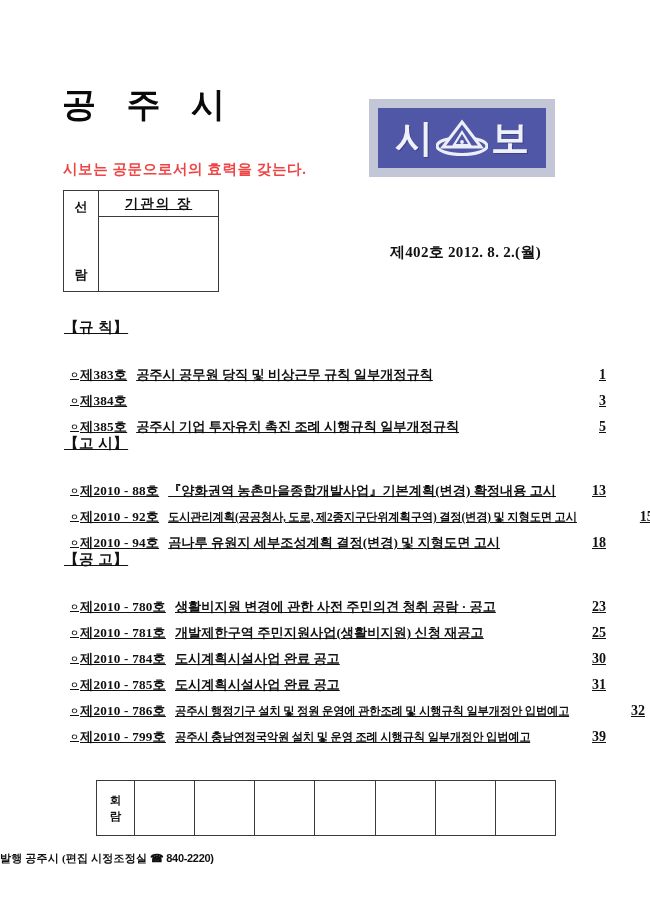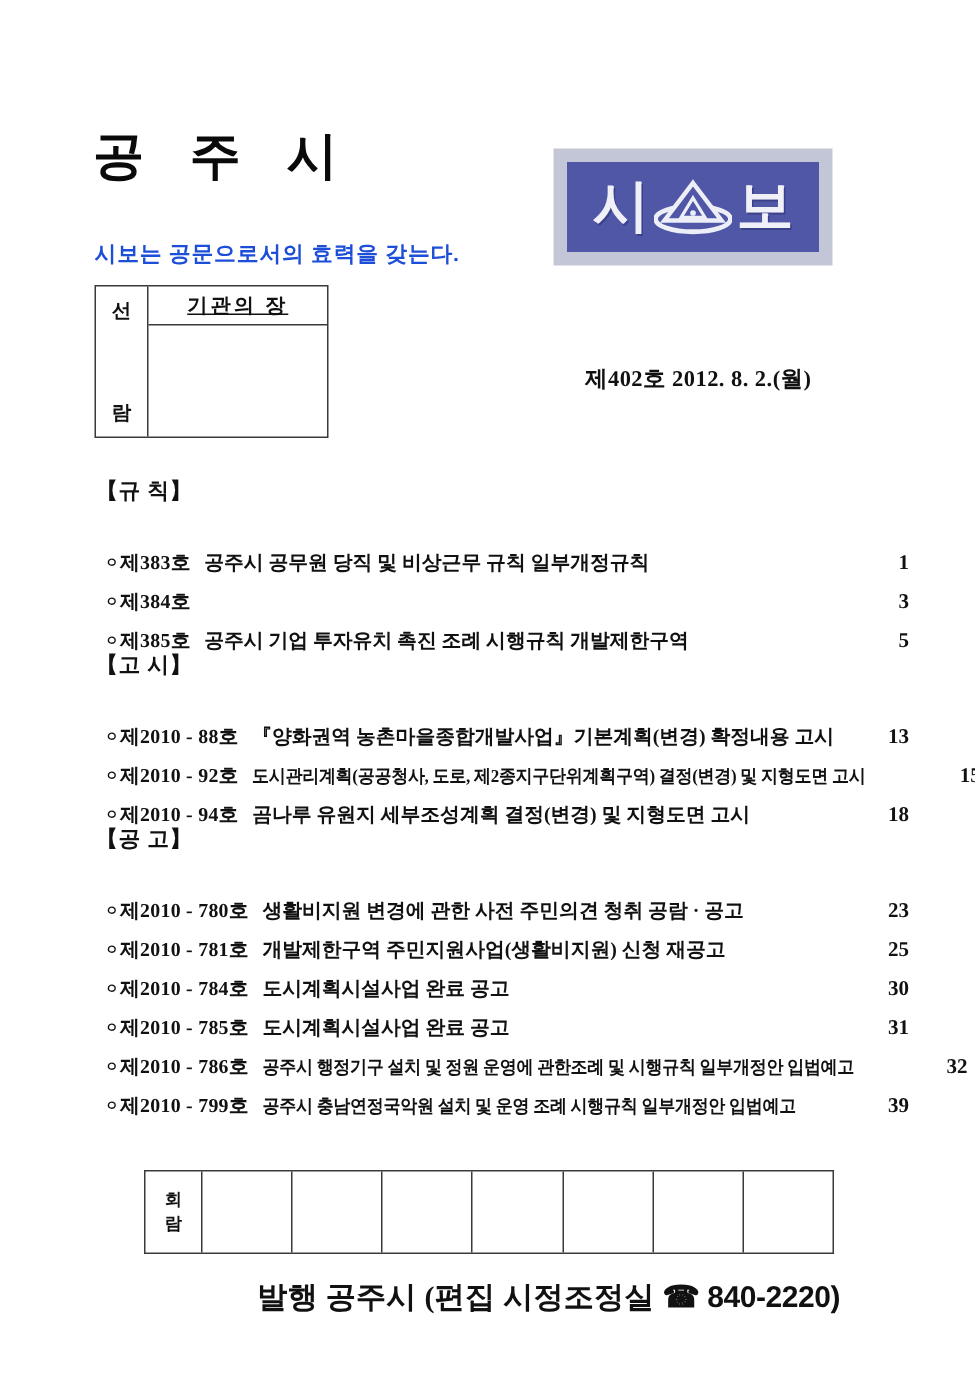"시보는 공문으로서의 효력을 갖는다." #tagline { color: #1d4ed8 -> #ef4444 }
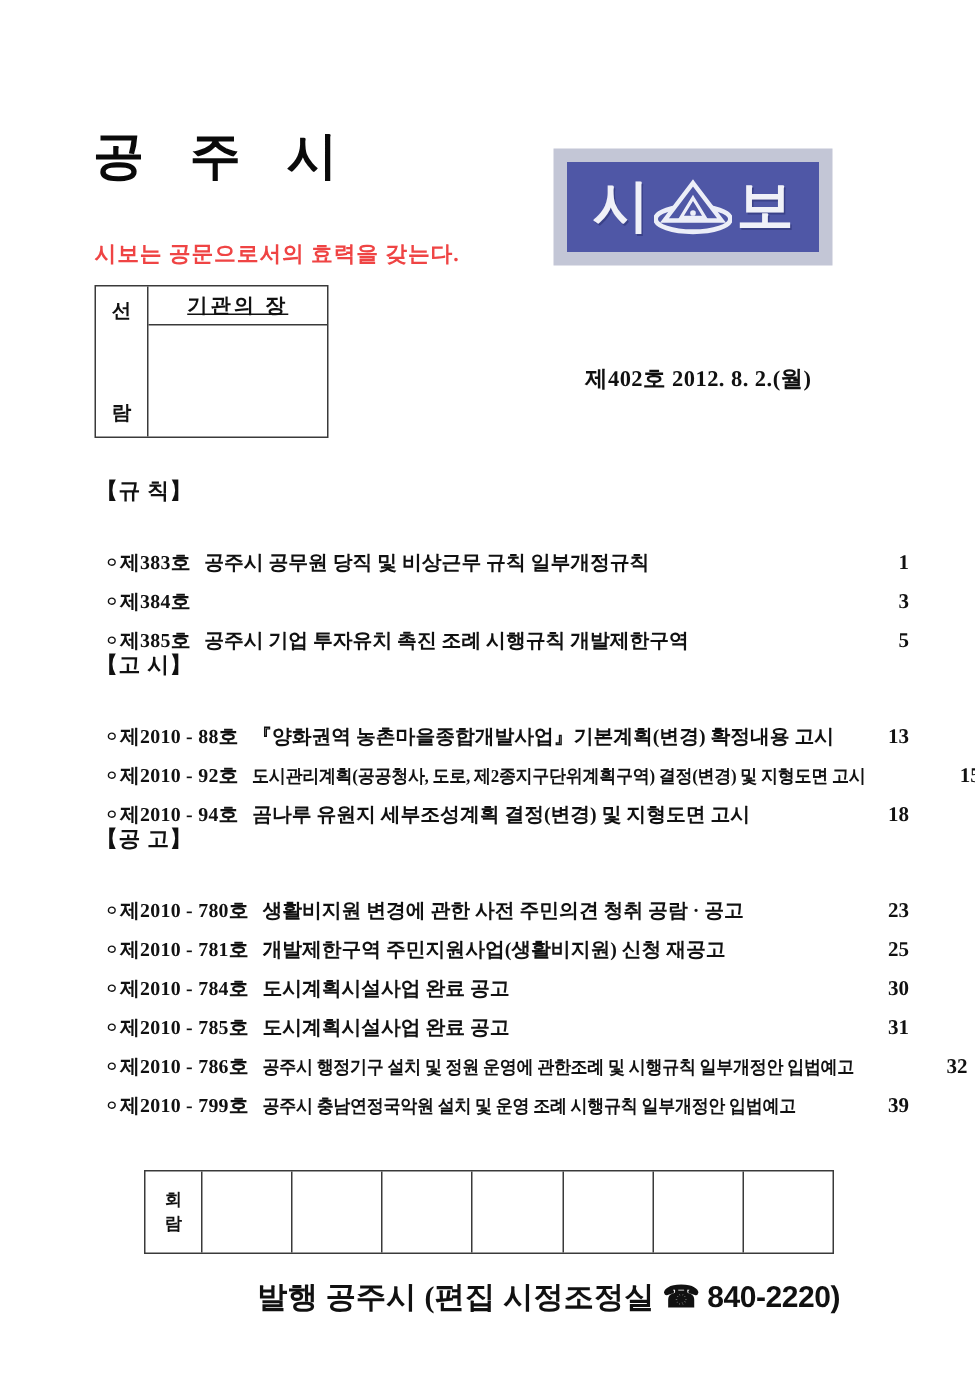"【규 칙】" #toc { text-decoration: none -> underline }
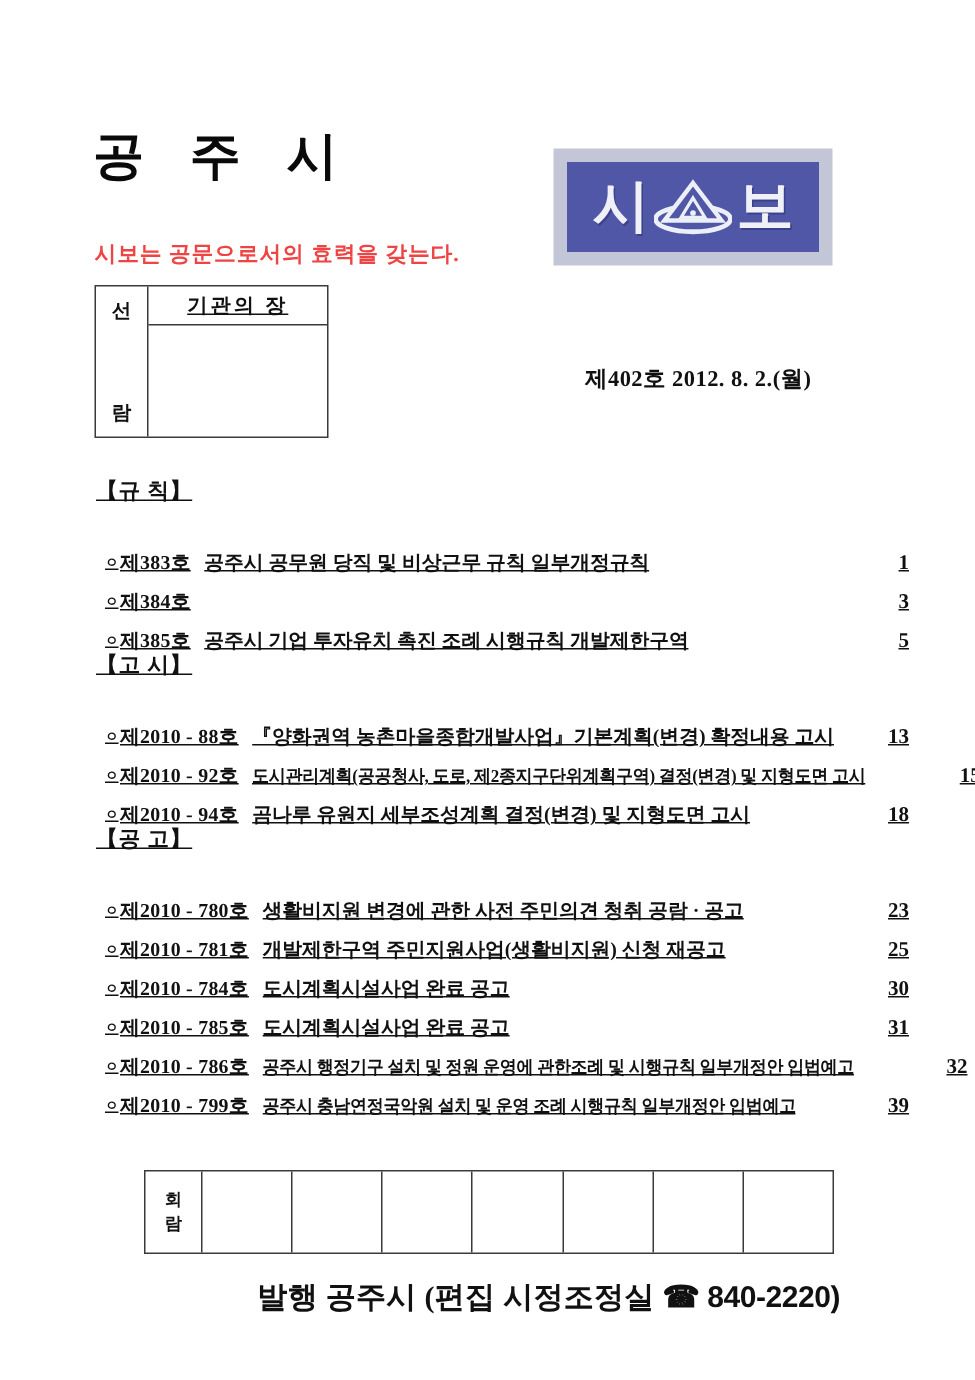"공주시 기업 투자유치 촉진 조례" span.toc-title { text: 개발제한구역 -> 일부개정규칙 }
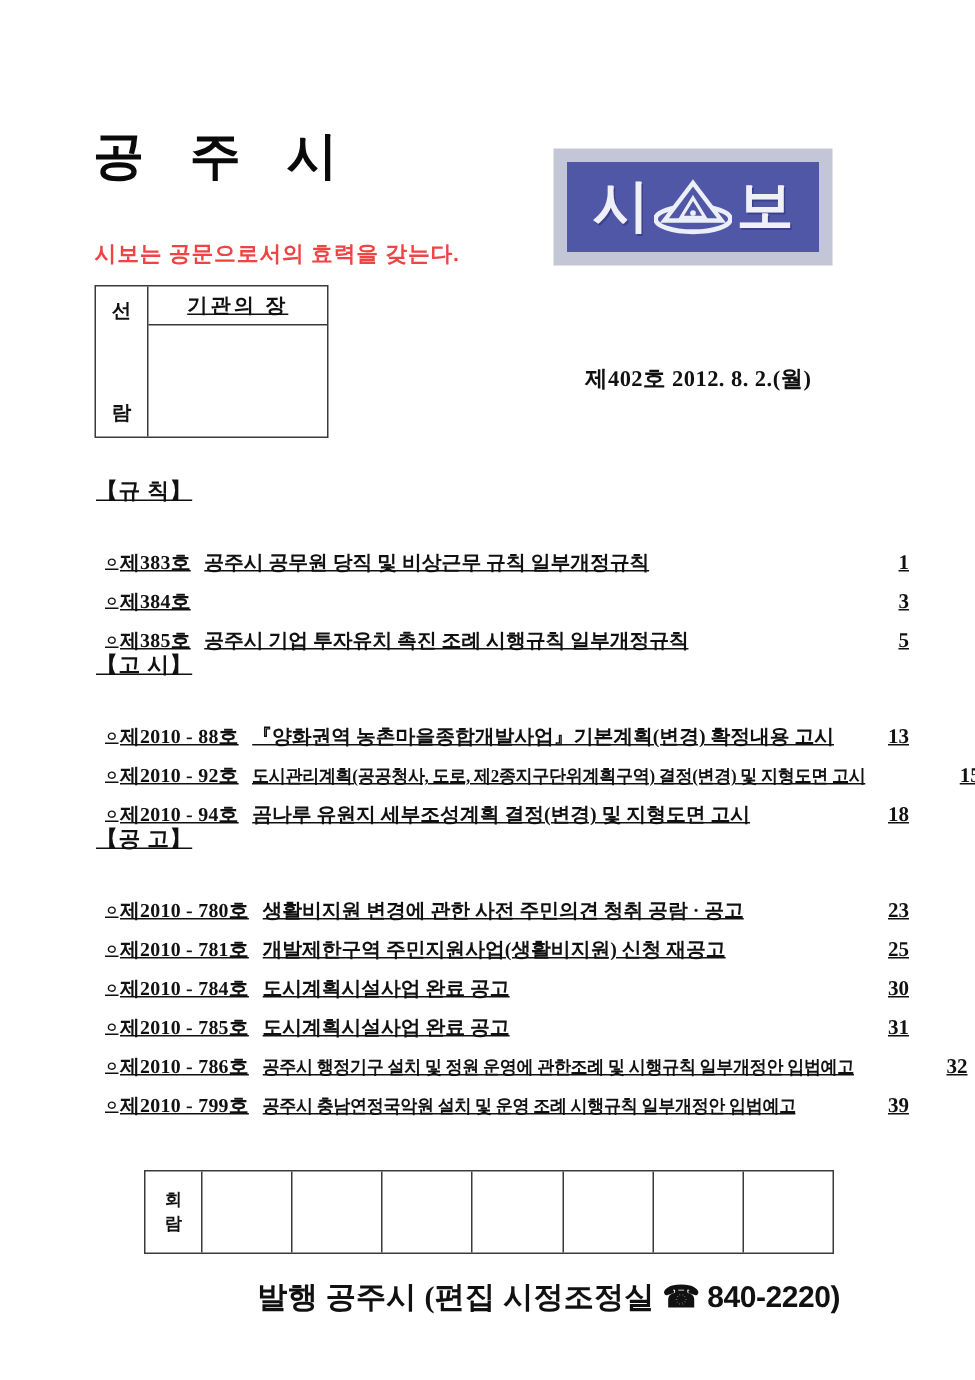"발행 공주시 (편집 시정조정실 ☎" #footer { font-size: 20px -> 11px; text-align: right -> left }
